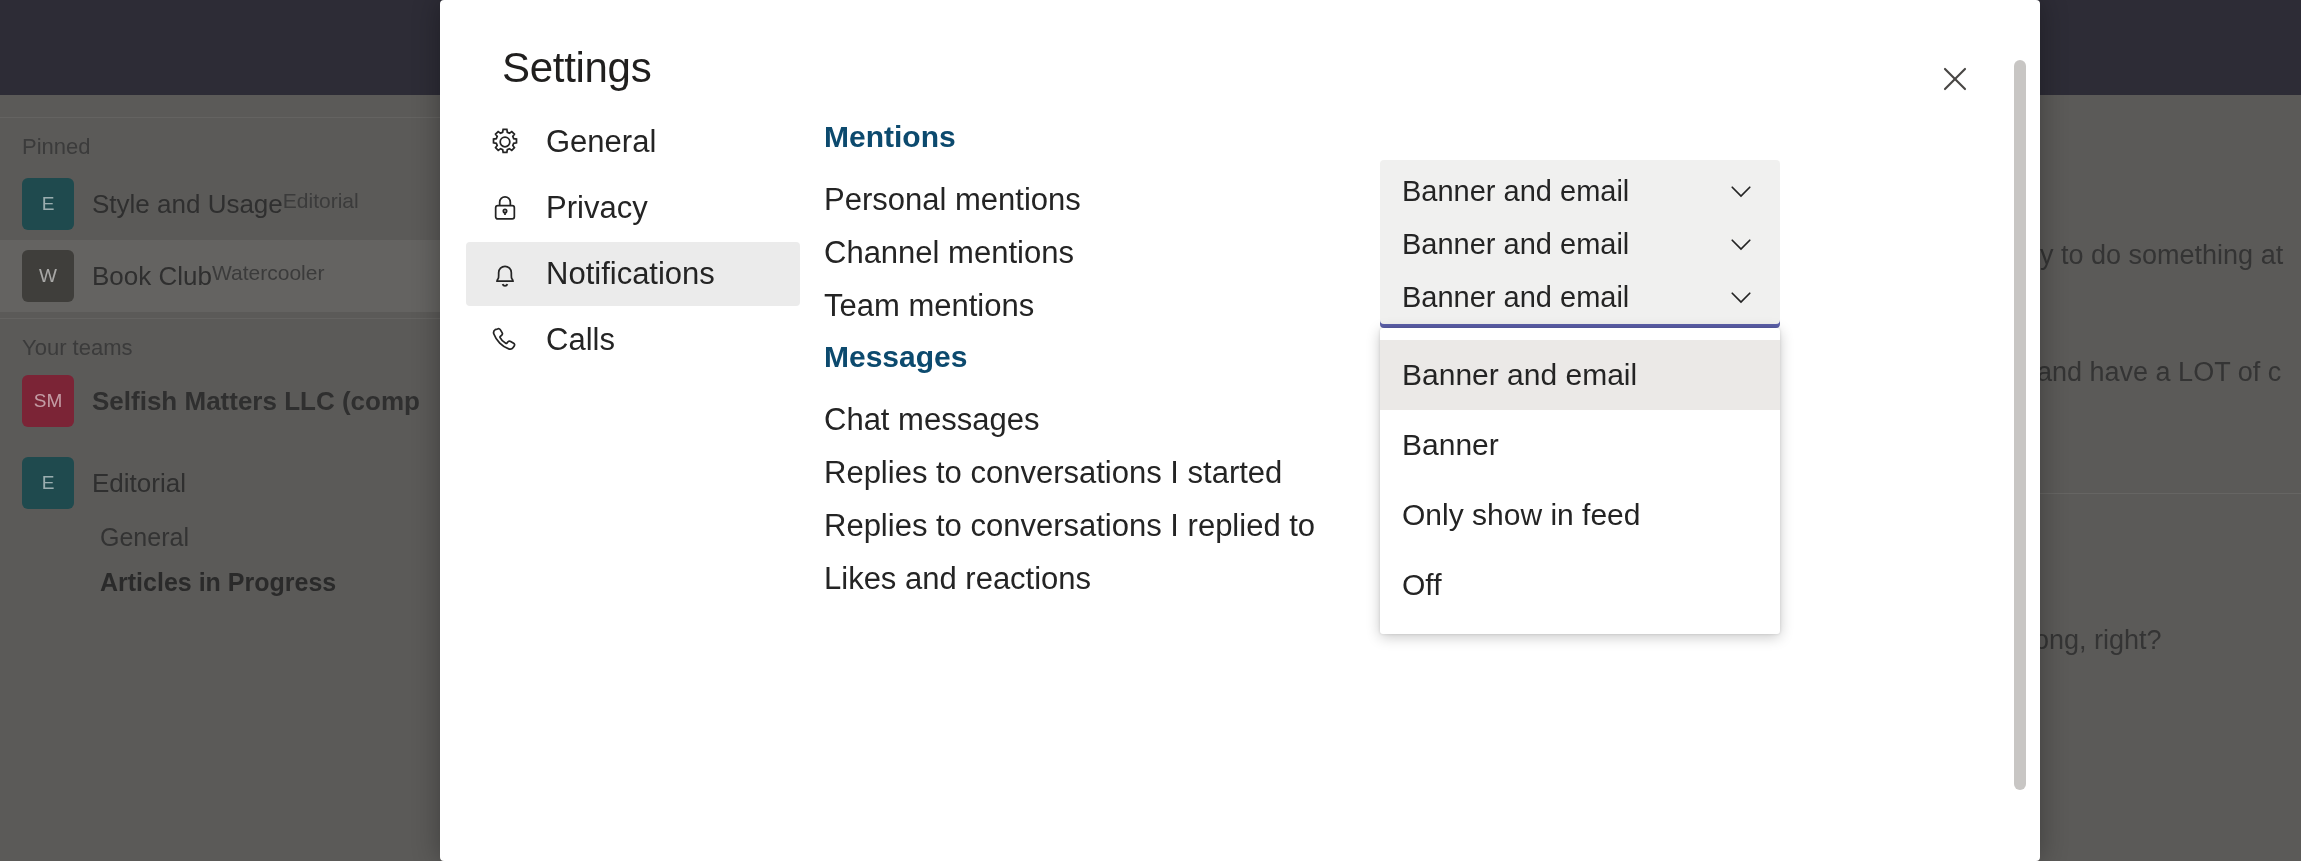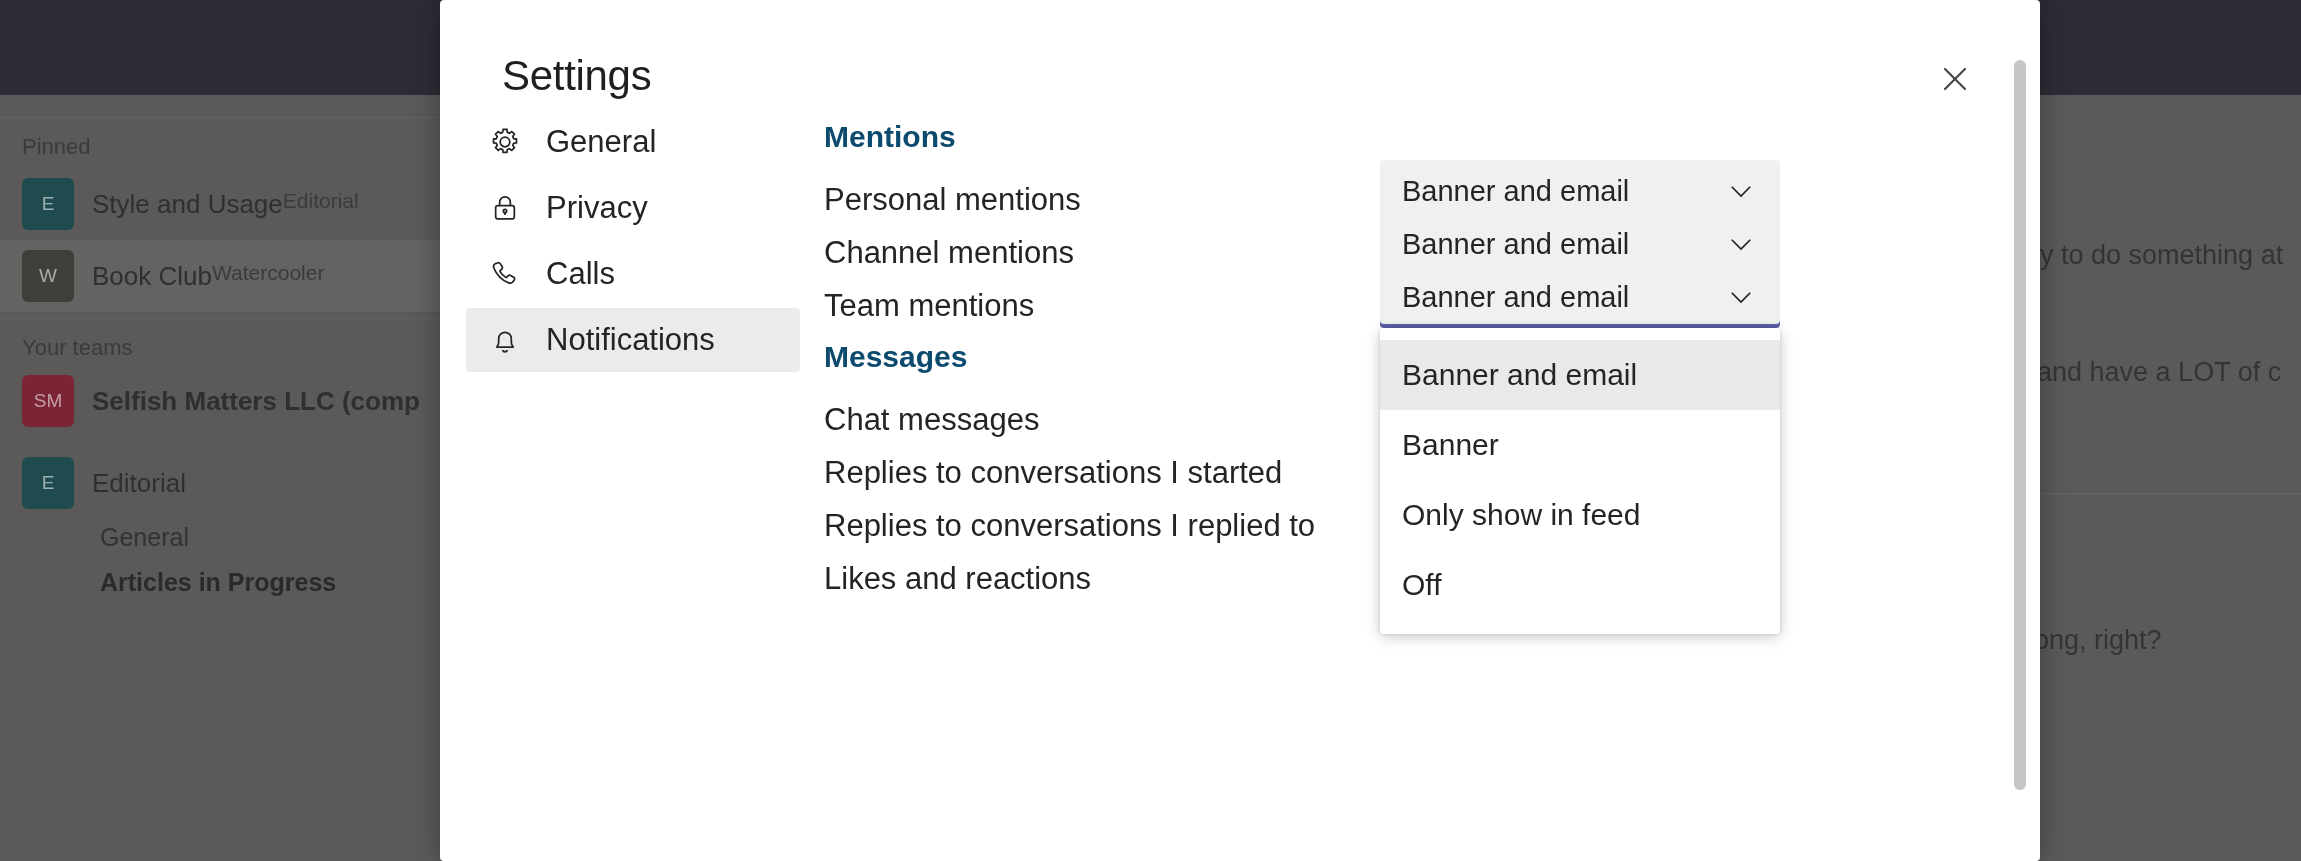"Settings" #dialog-title { top: 52px -> 44px }
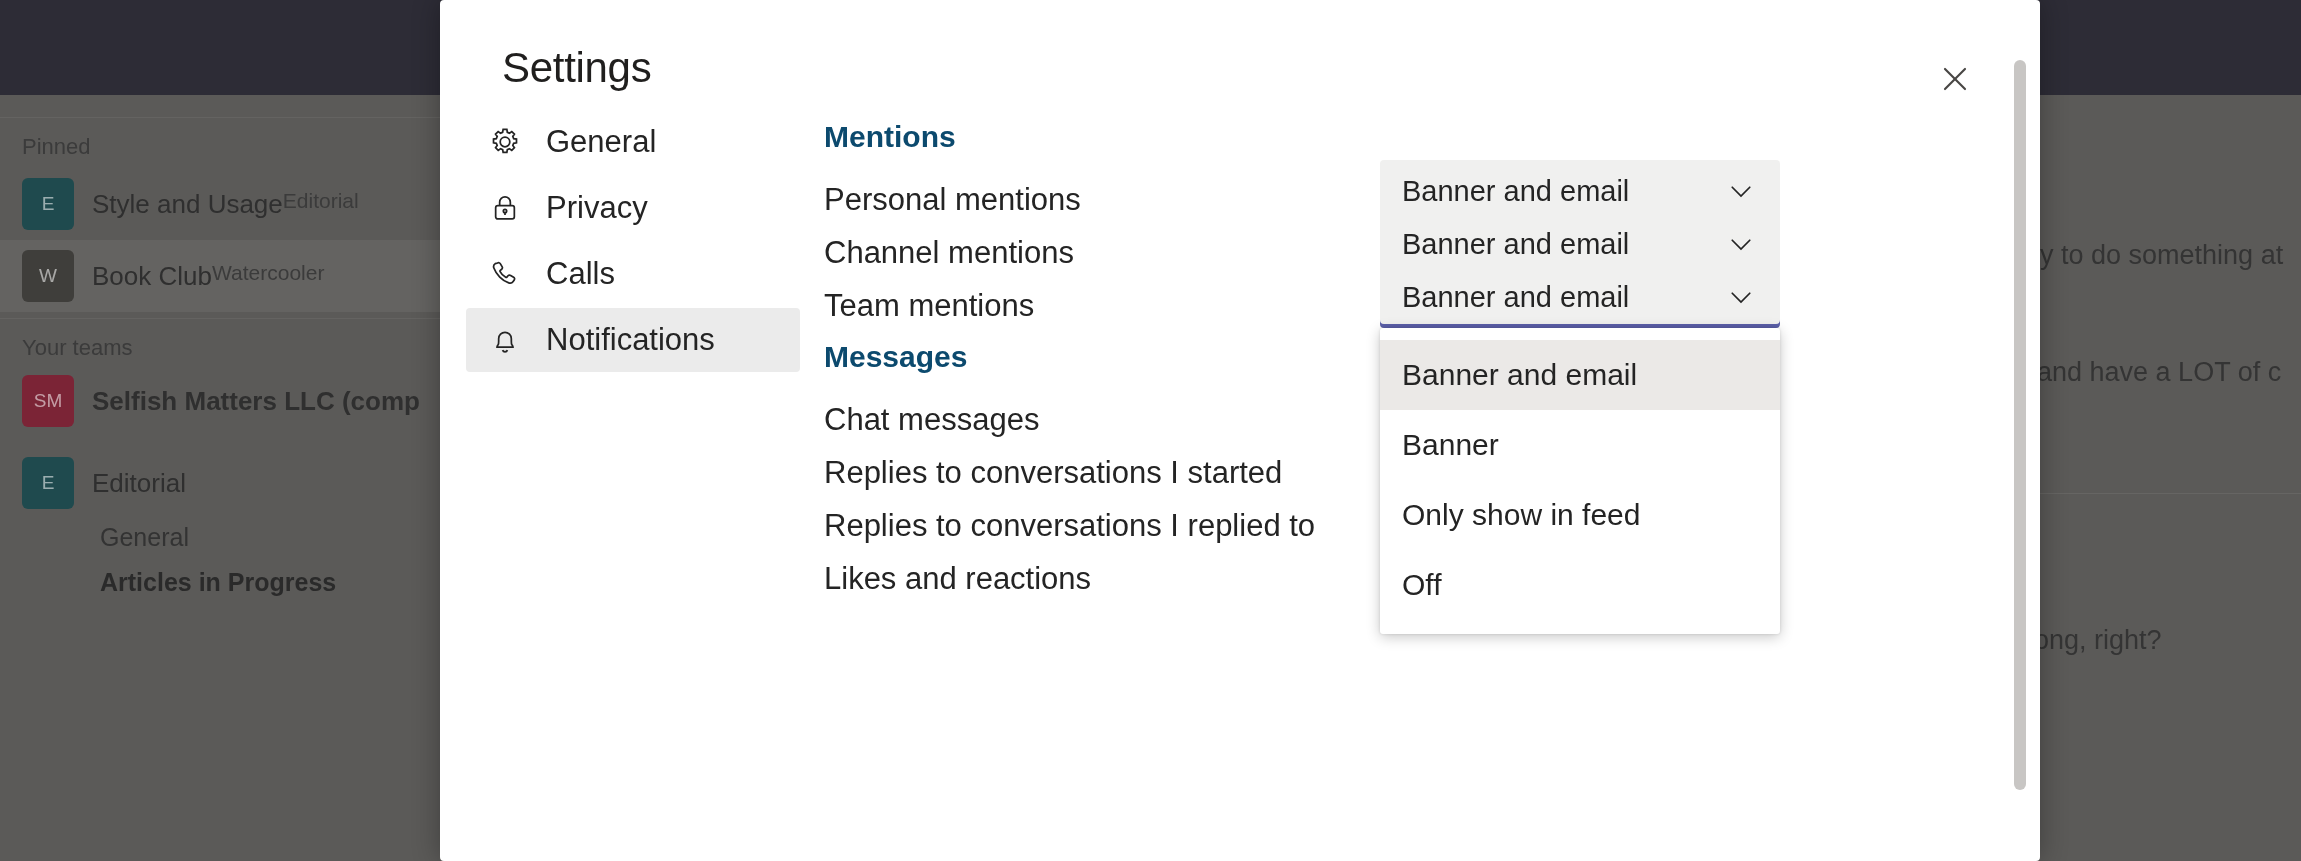"Calls" div.nav-item { order: before "Notifications" -> after "Notifications" }
